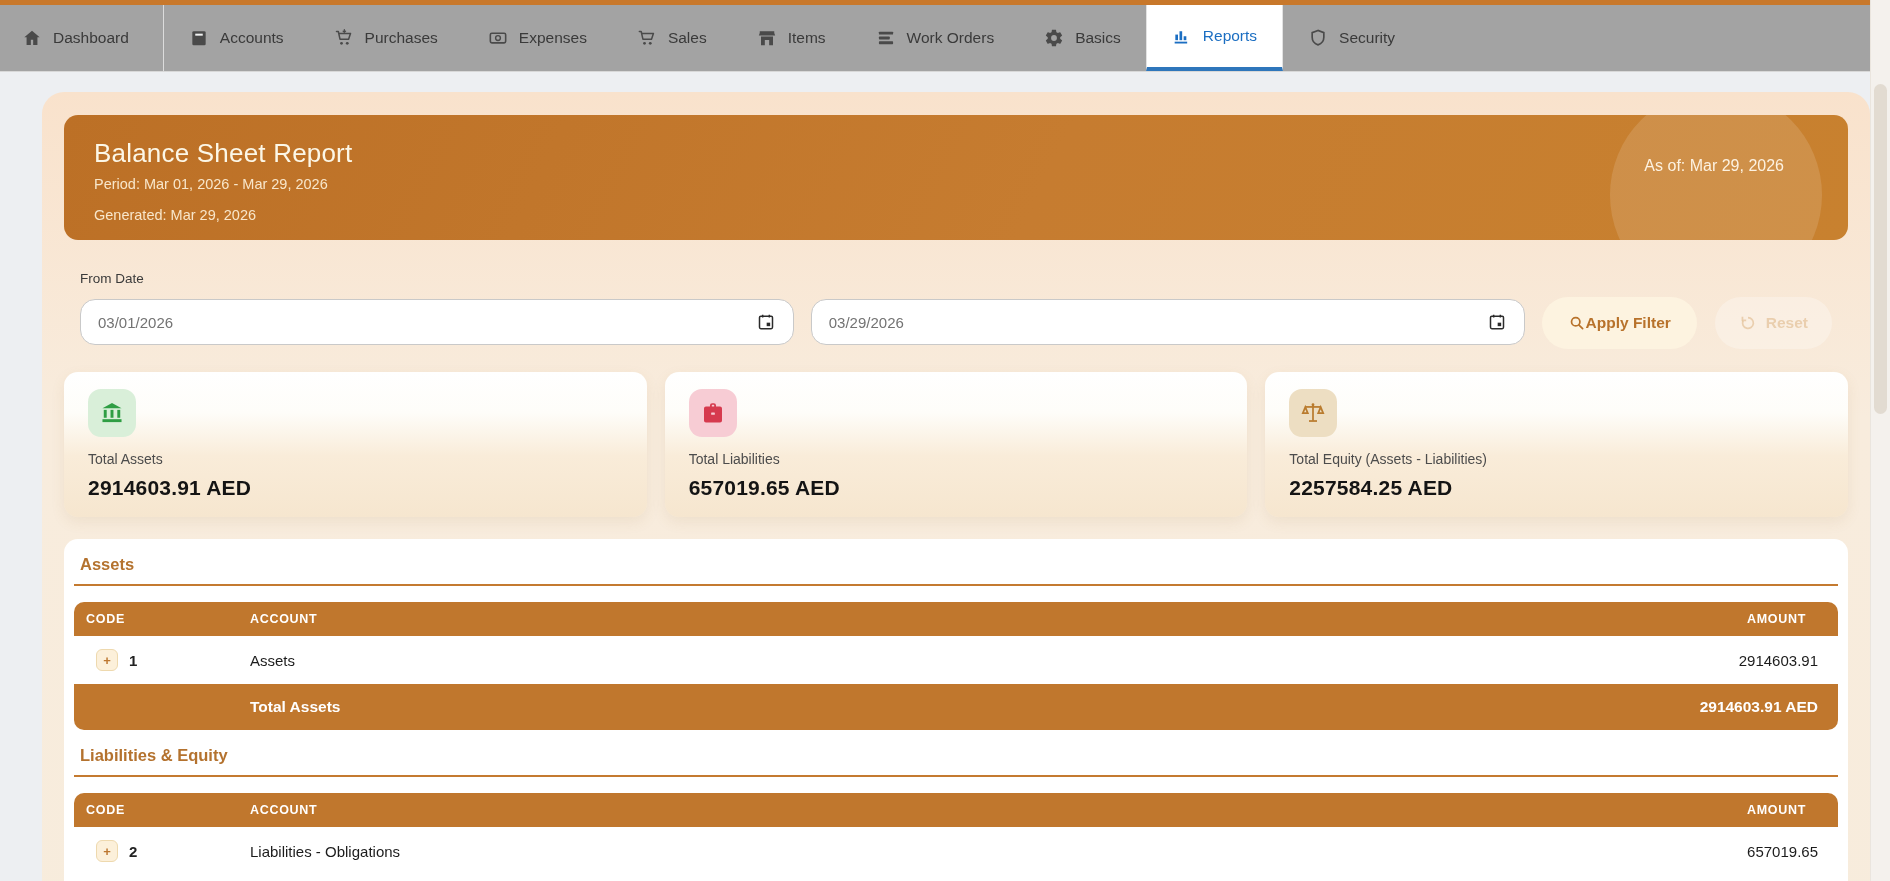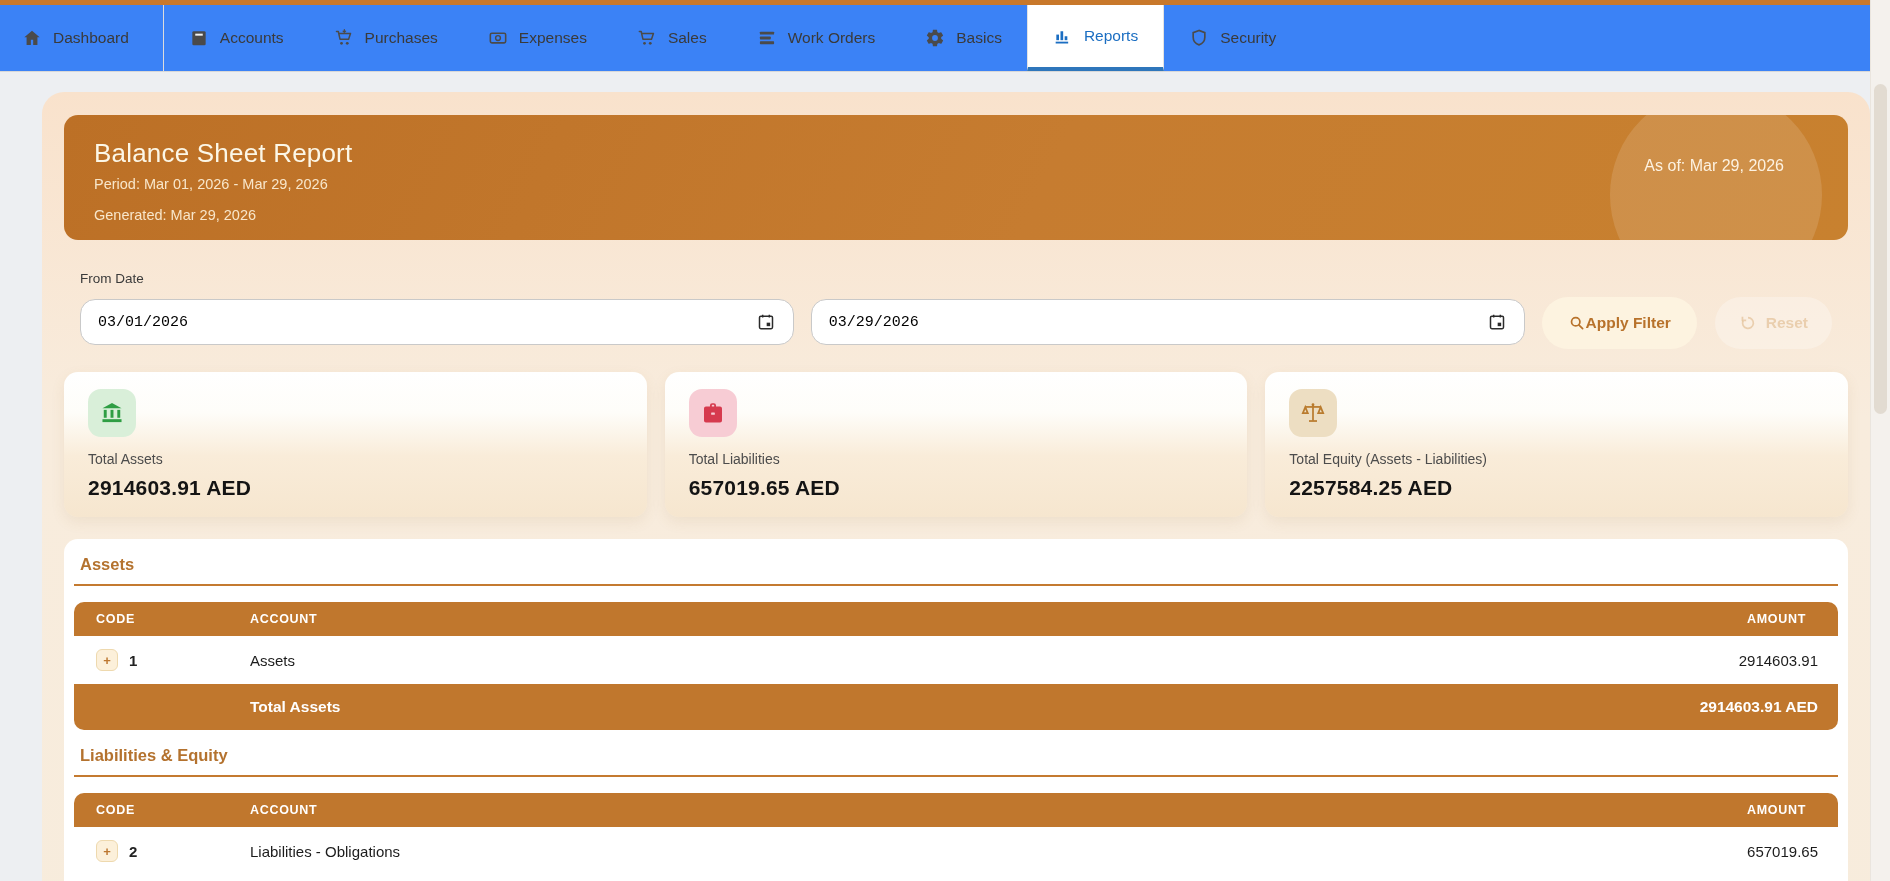"Dashboard" .navbar { background: #3b82f6 -> #a3a3a3 }
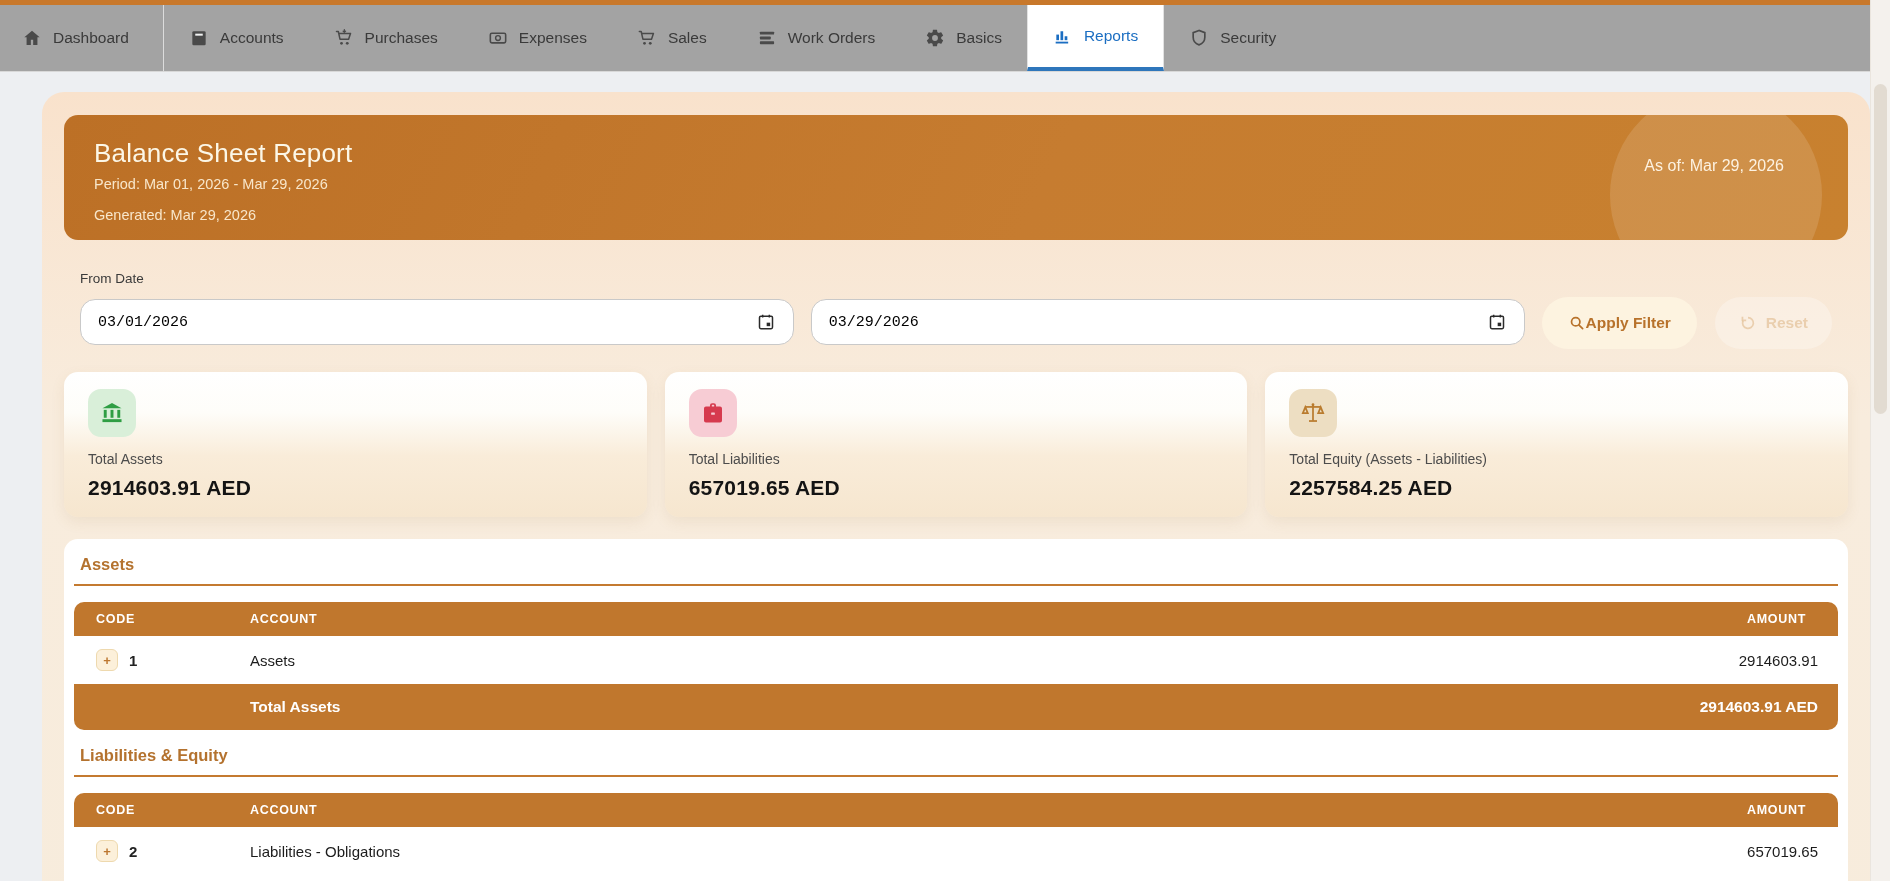"Items" div.nav-item { html: none -> <div> <svg> <g> <path></path> <path></path> </g> </svg> <span>Items</span> </div> }
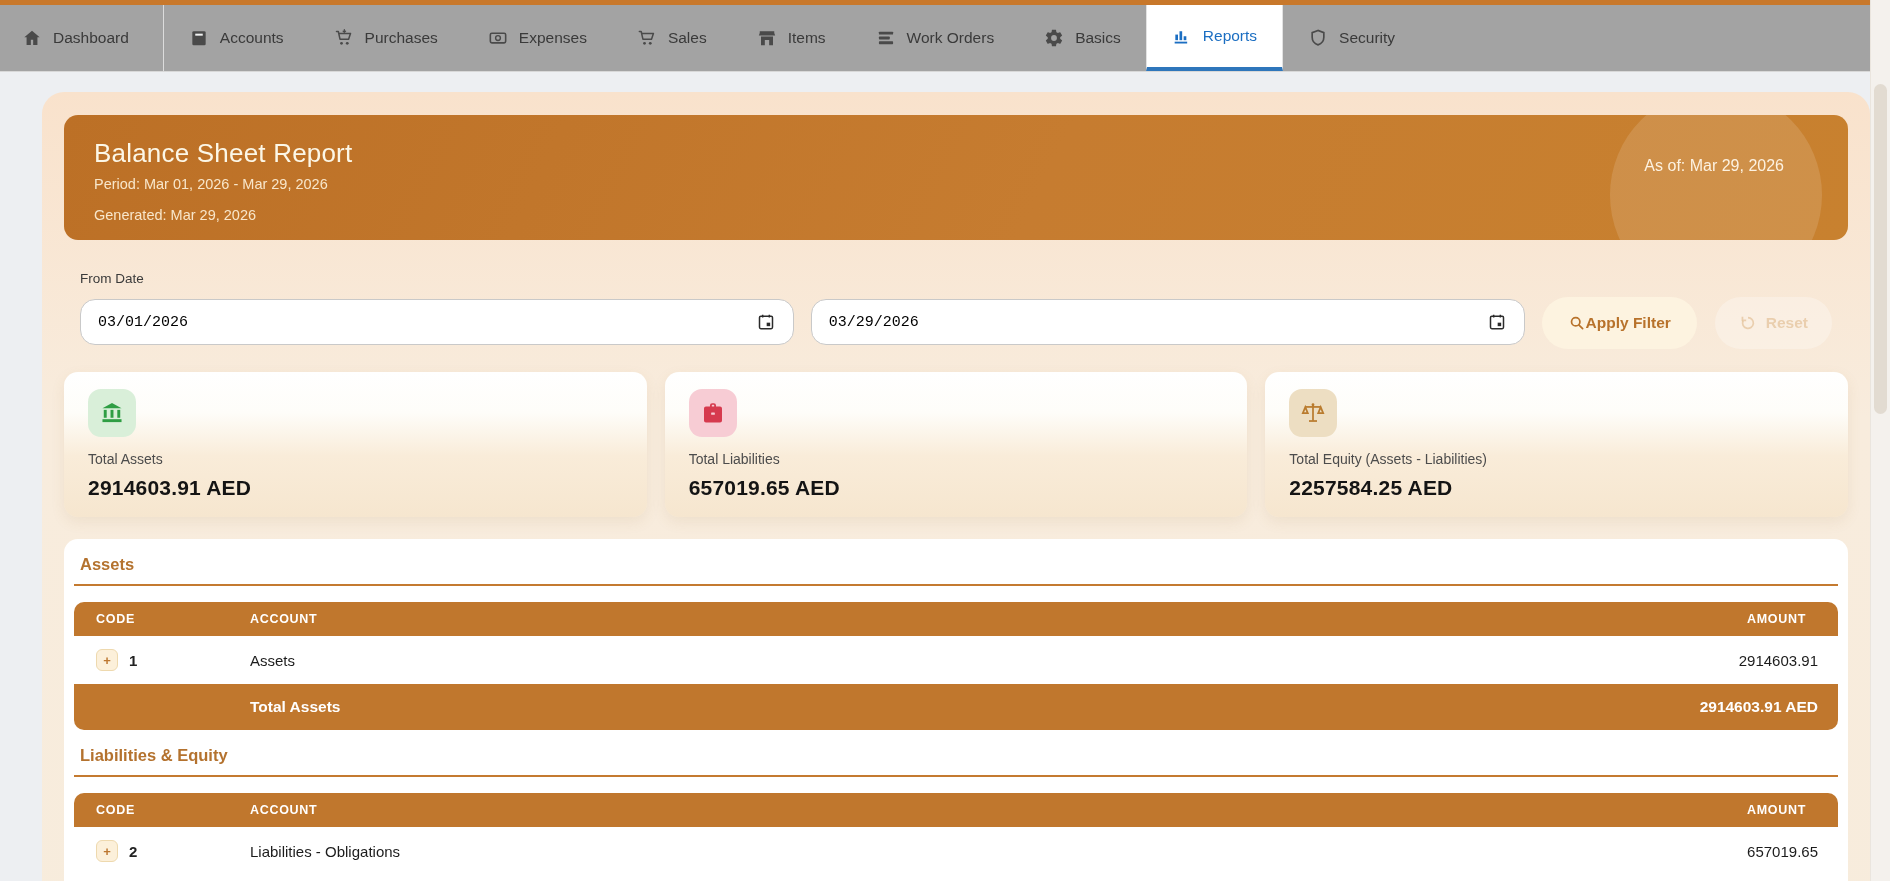"03/01/2026" .finput input { color: #000000 -> #737373; font-family: Liberation Mono, monospace -> Liberation Sans, sans-serif }
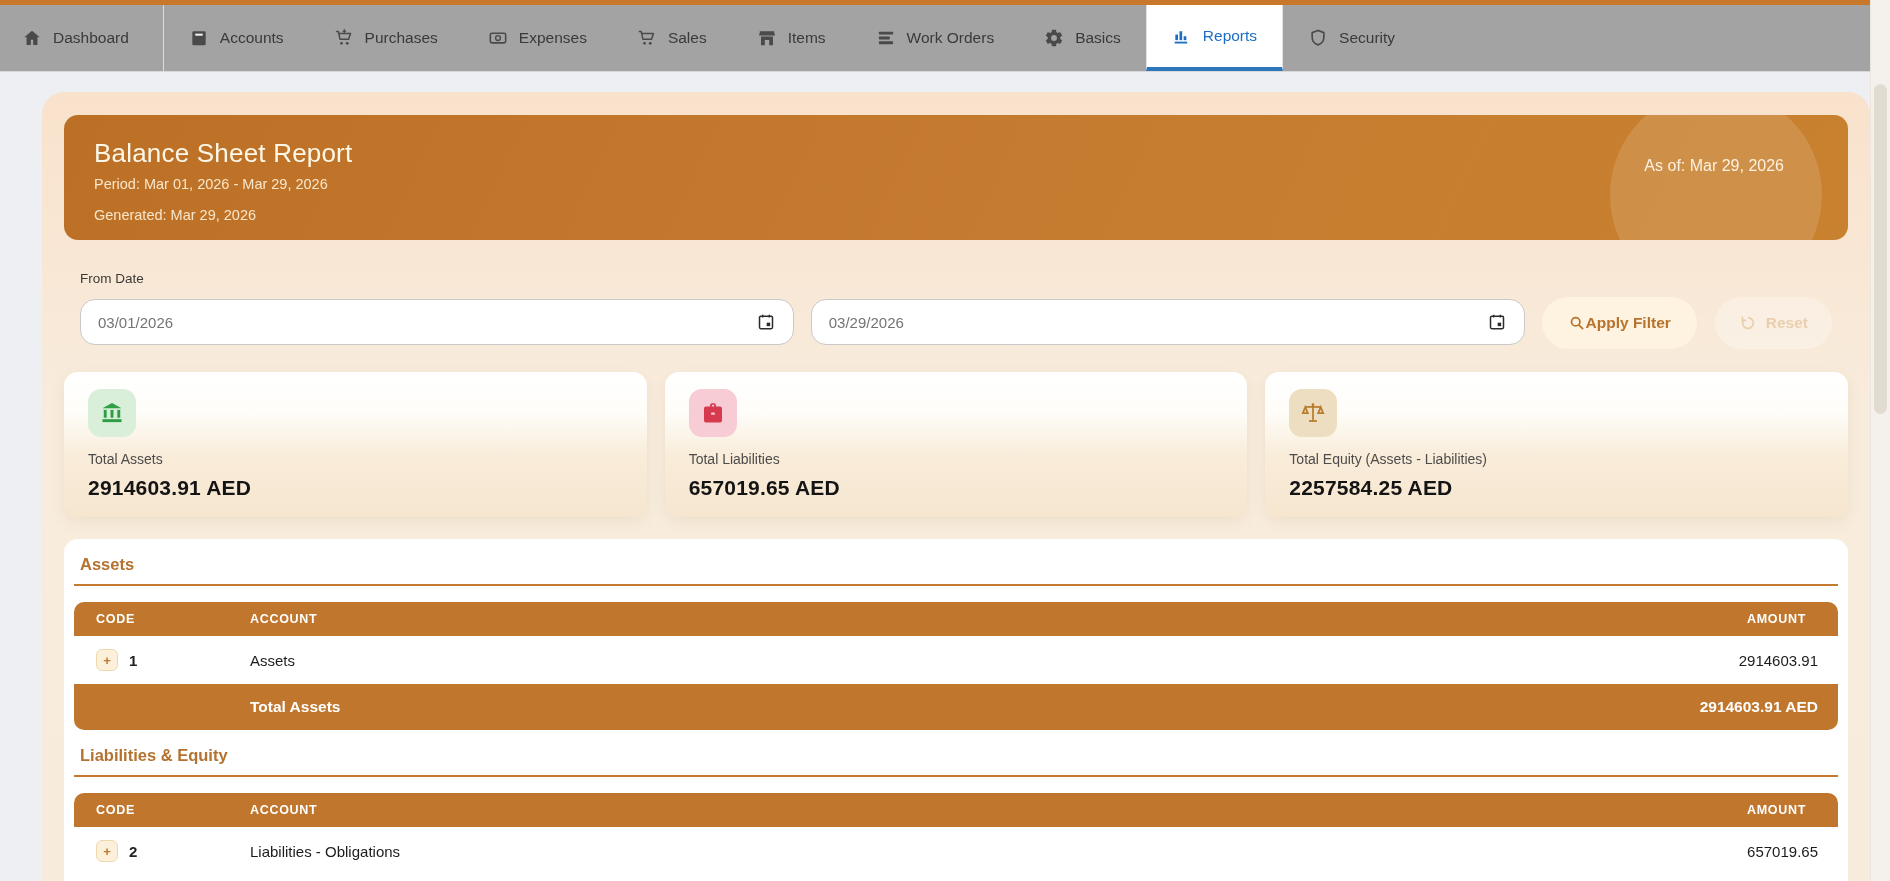"CODE" th.h-code { padding-left: 22px -> 12px }
